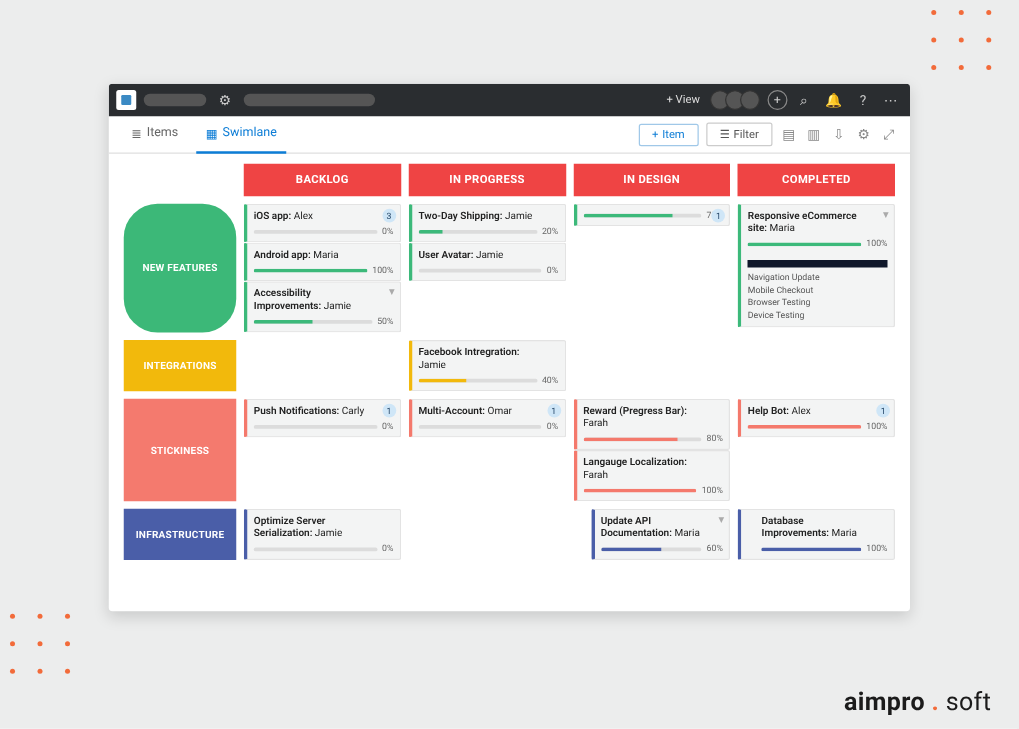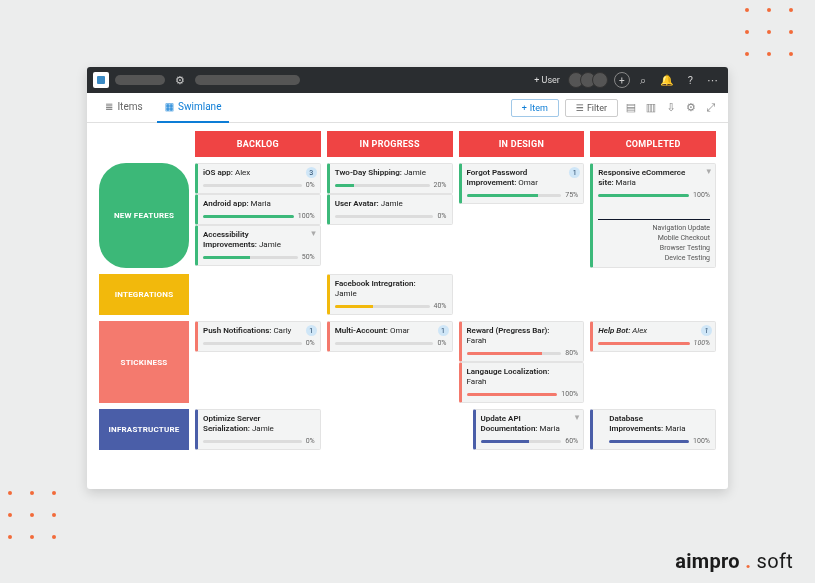"+ User" div.topbtn { text: User -> View }
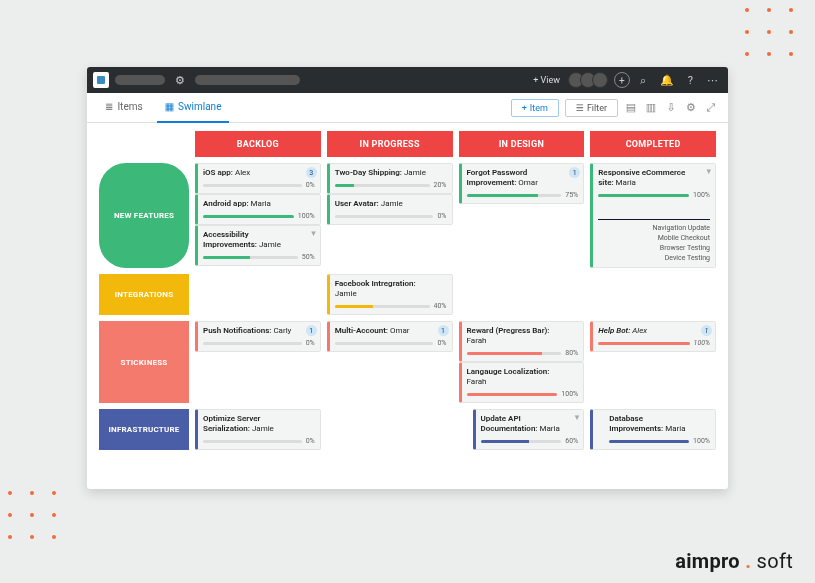"Forgot Password Improvement: Omar" div.title { html: <div><b>Forgot Password Improvement:</b> Omar</div> -> none }
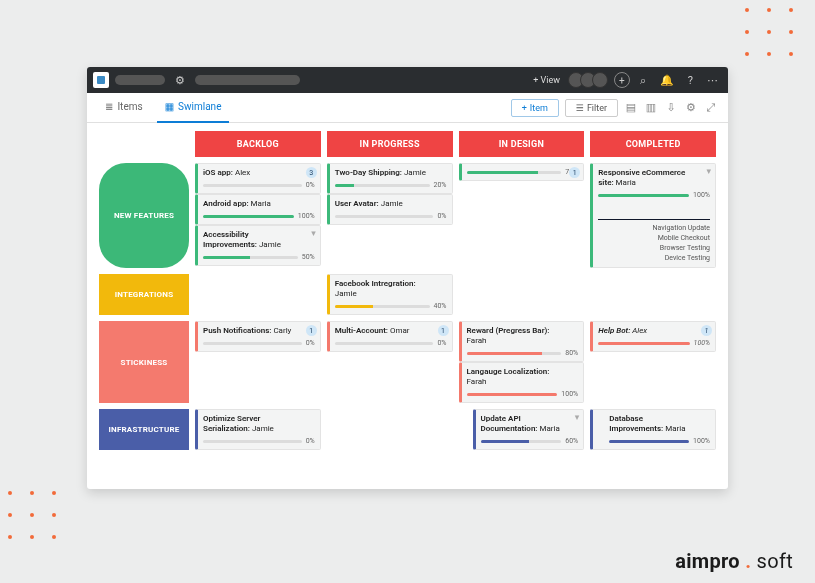"Navigation Update" .subtasks { border-top: 1px solid #0f172a -> 6px solid #0f172a; margin-top: 20px -> 9px; text-align: right -> none }
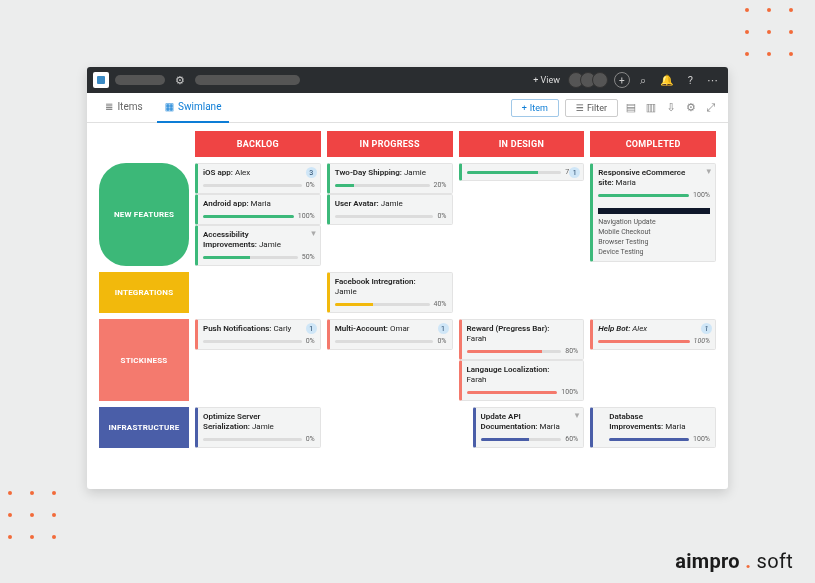"Help Bot: Alex" div.card { font-style: italic -> none }
